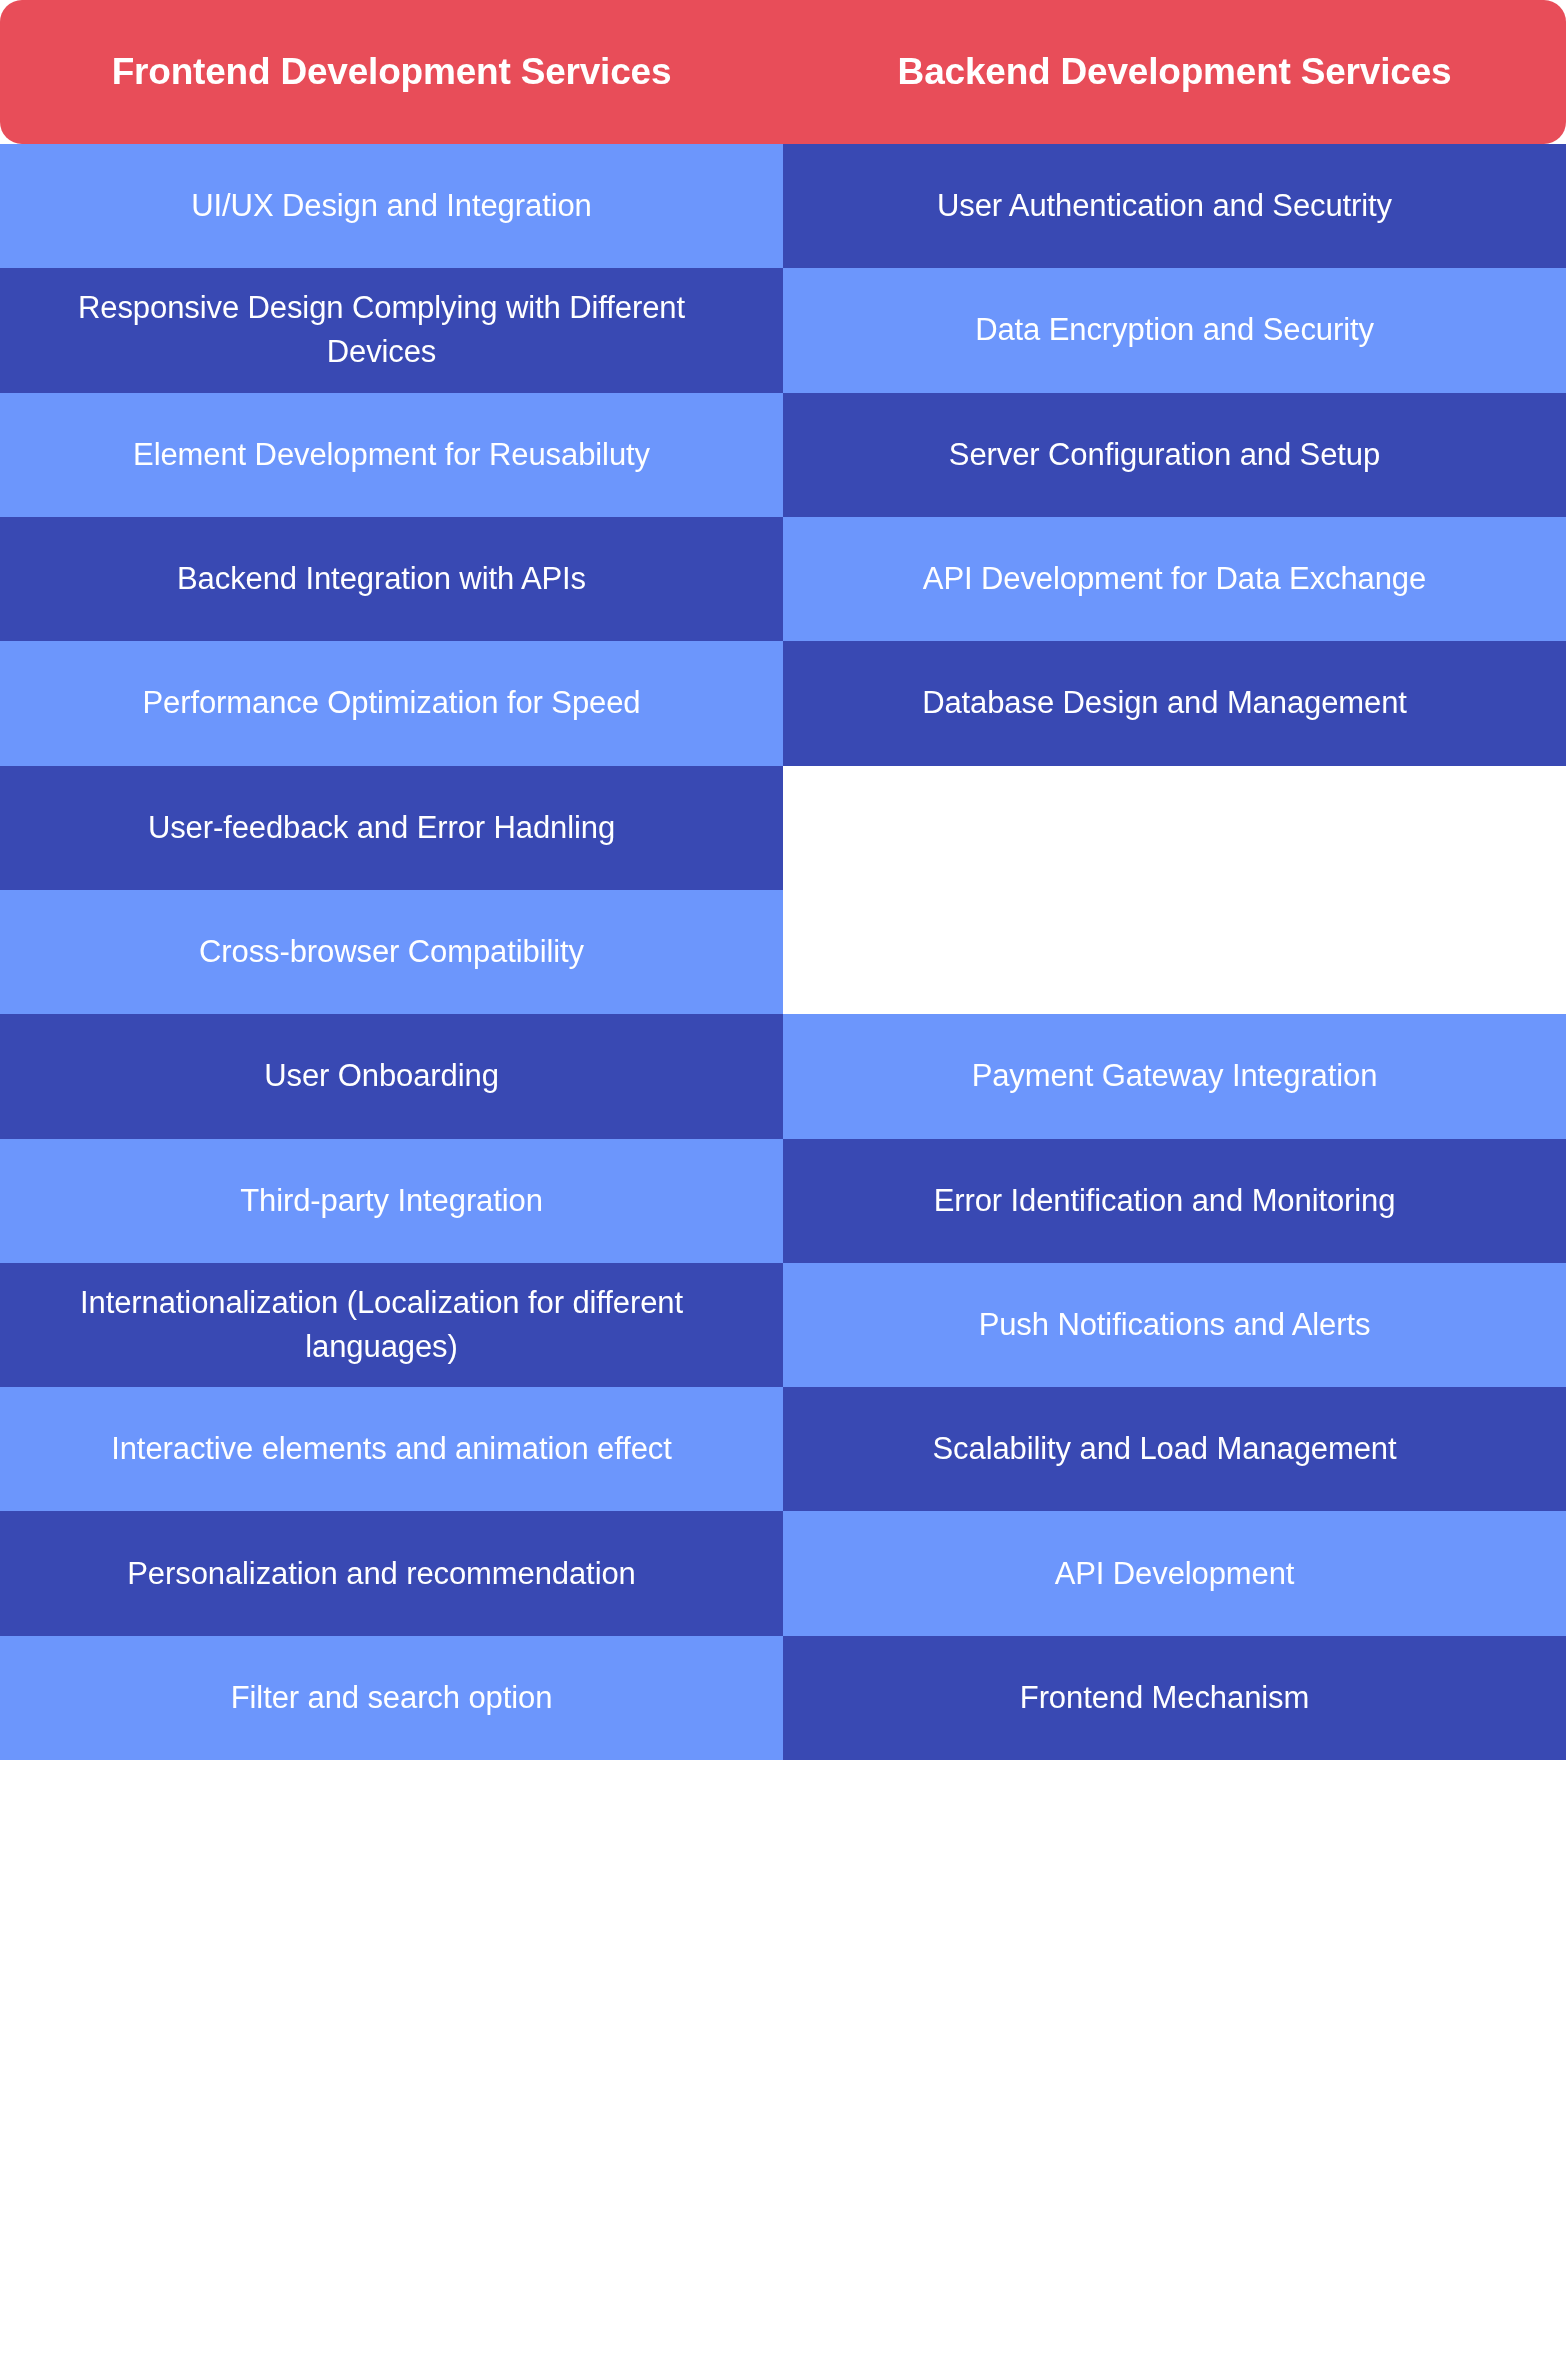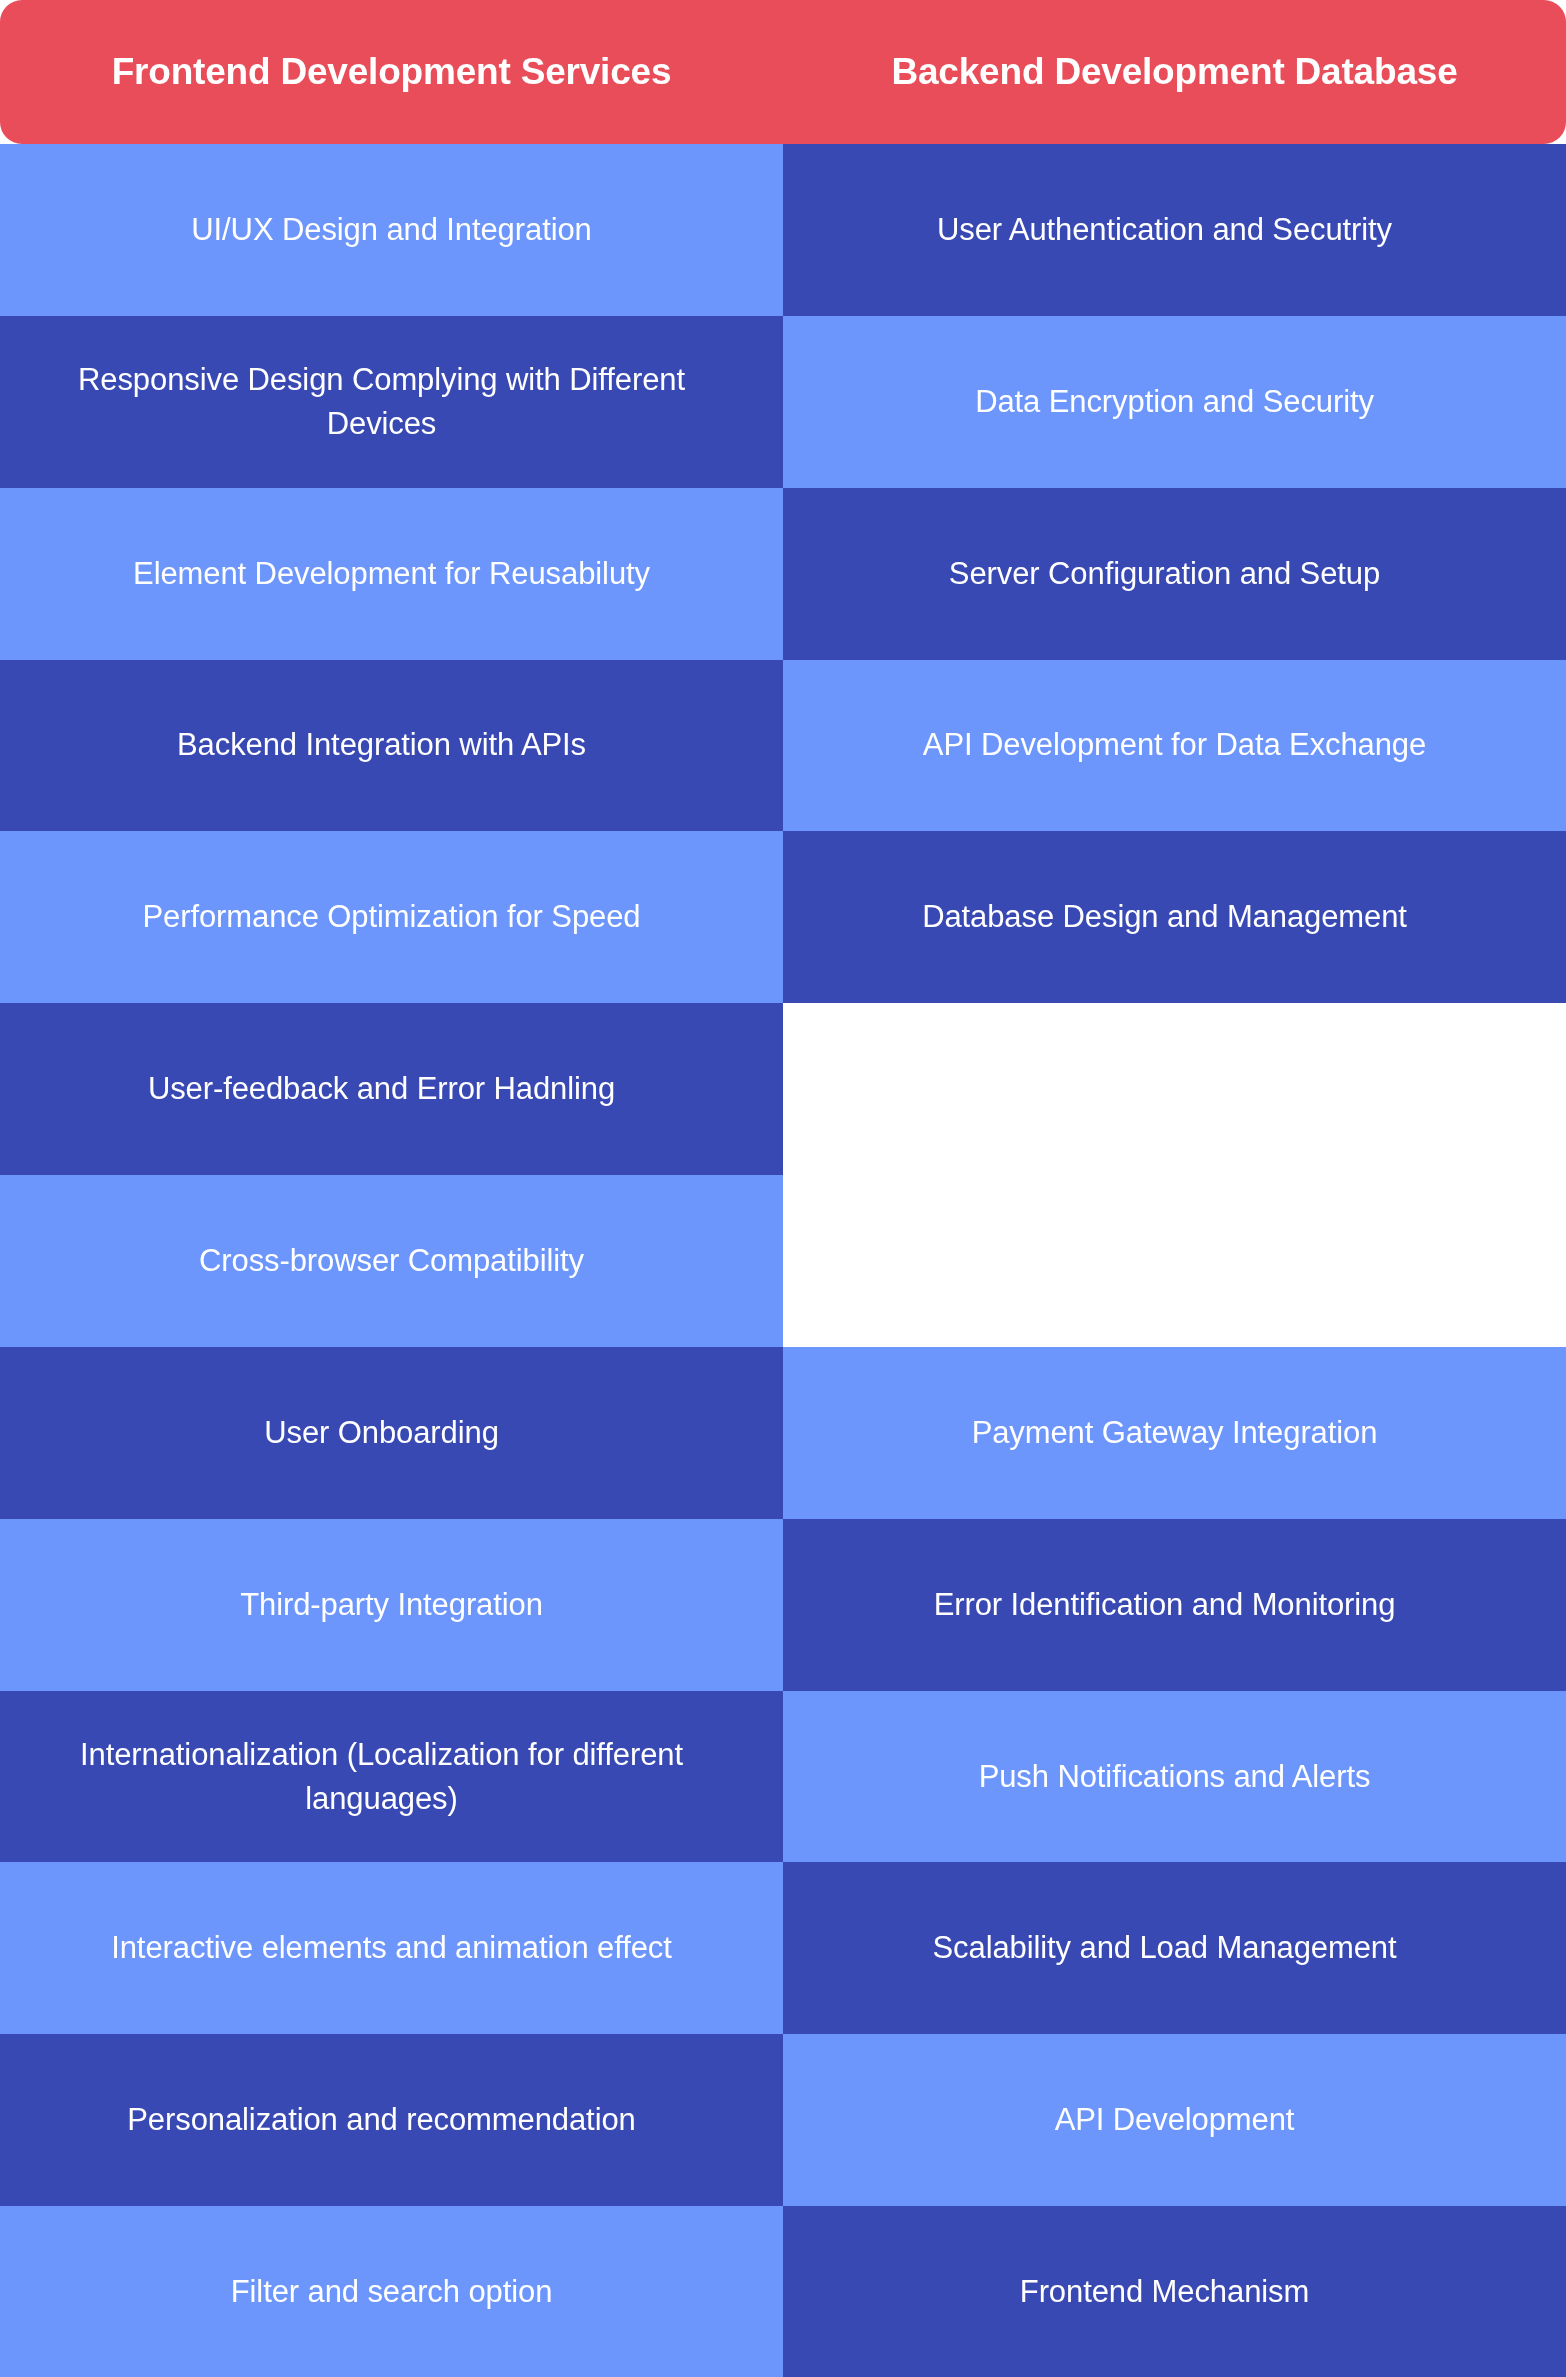"Backend Development Database" span.htext { text: Database -> Services }
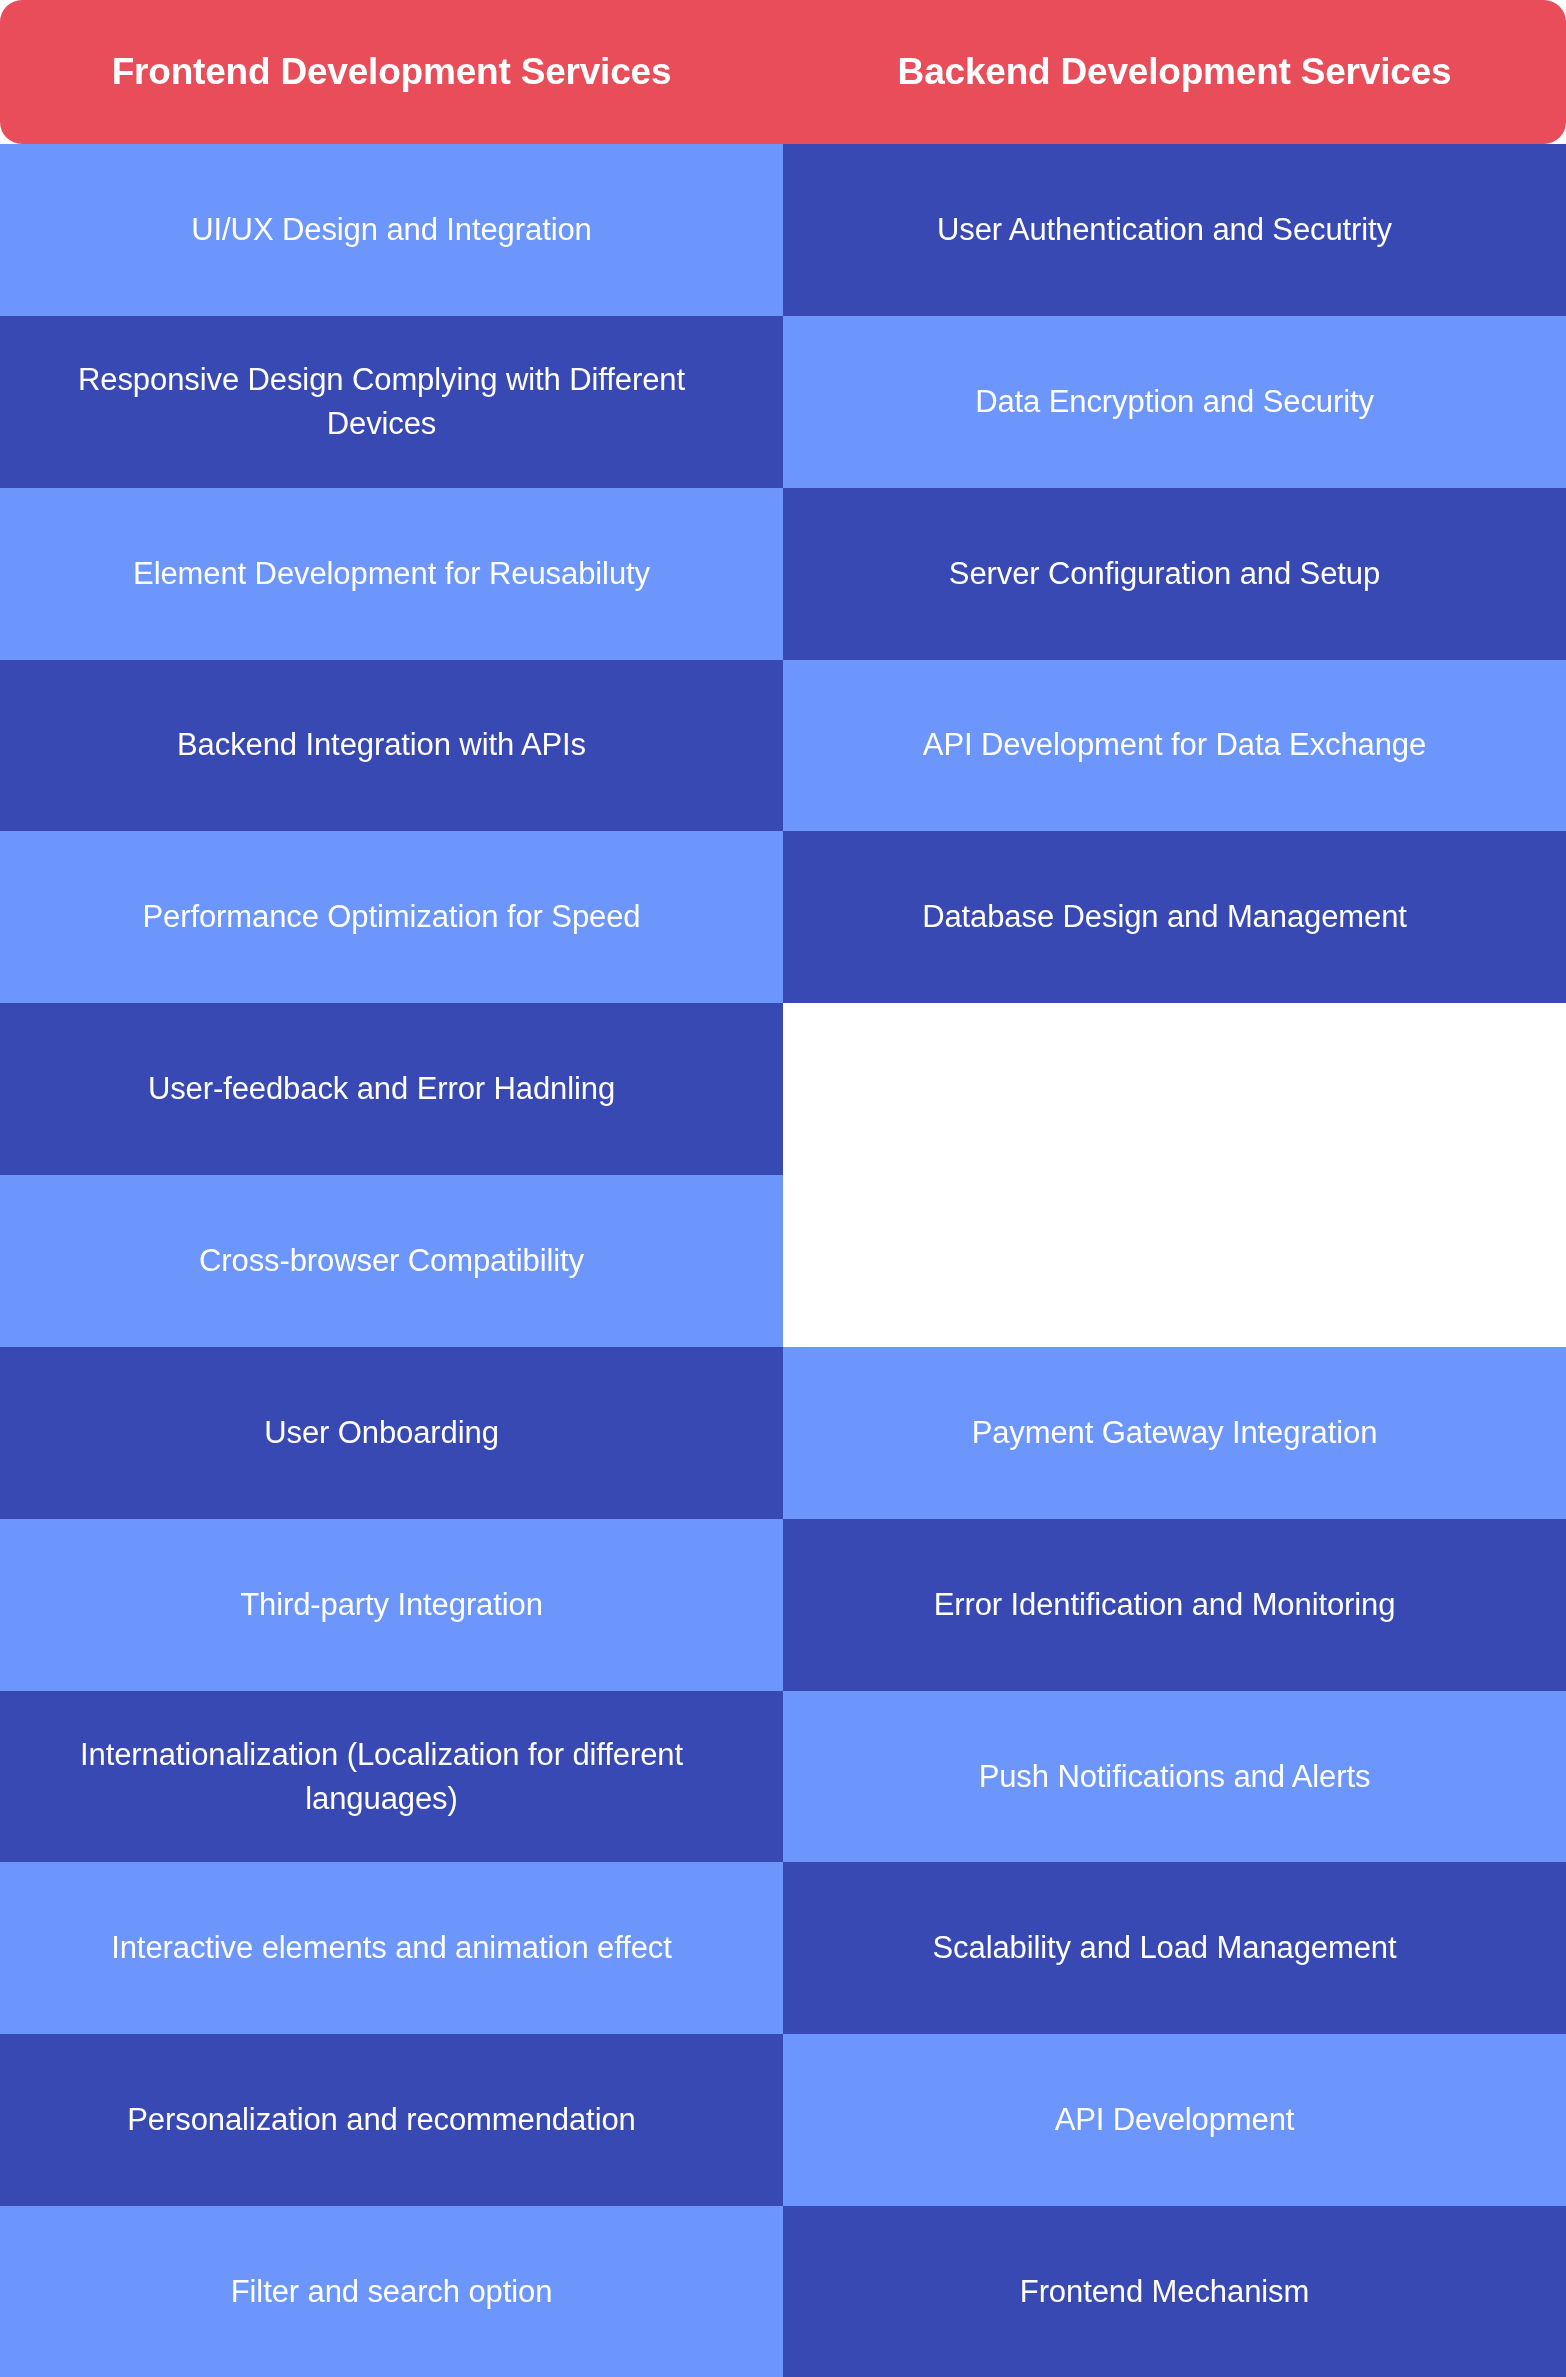"UI/UX Design and Integration" .body-grid { height: 2234px -> 1616px }
